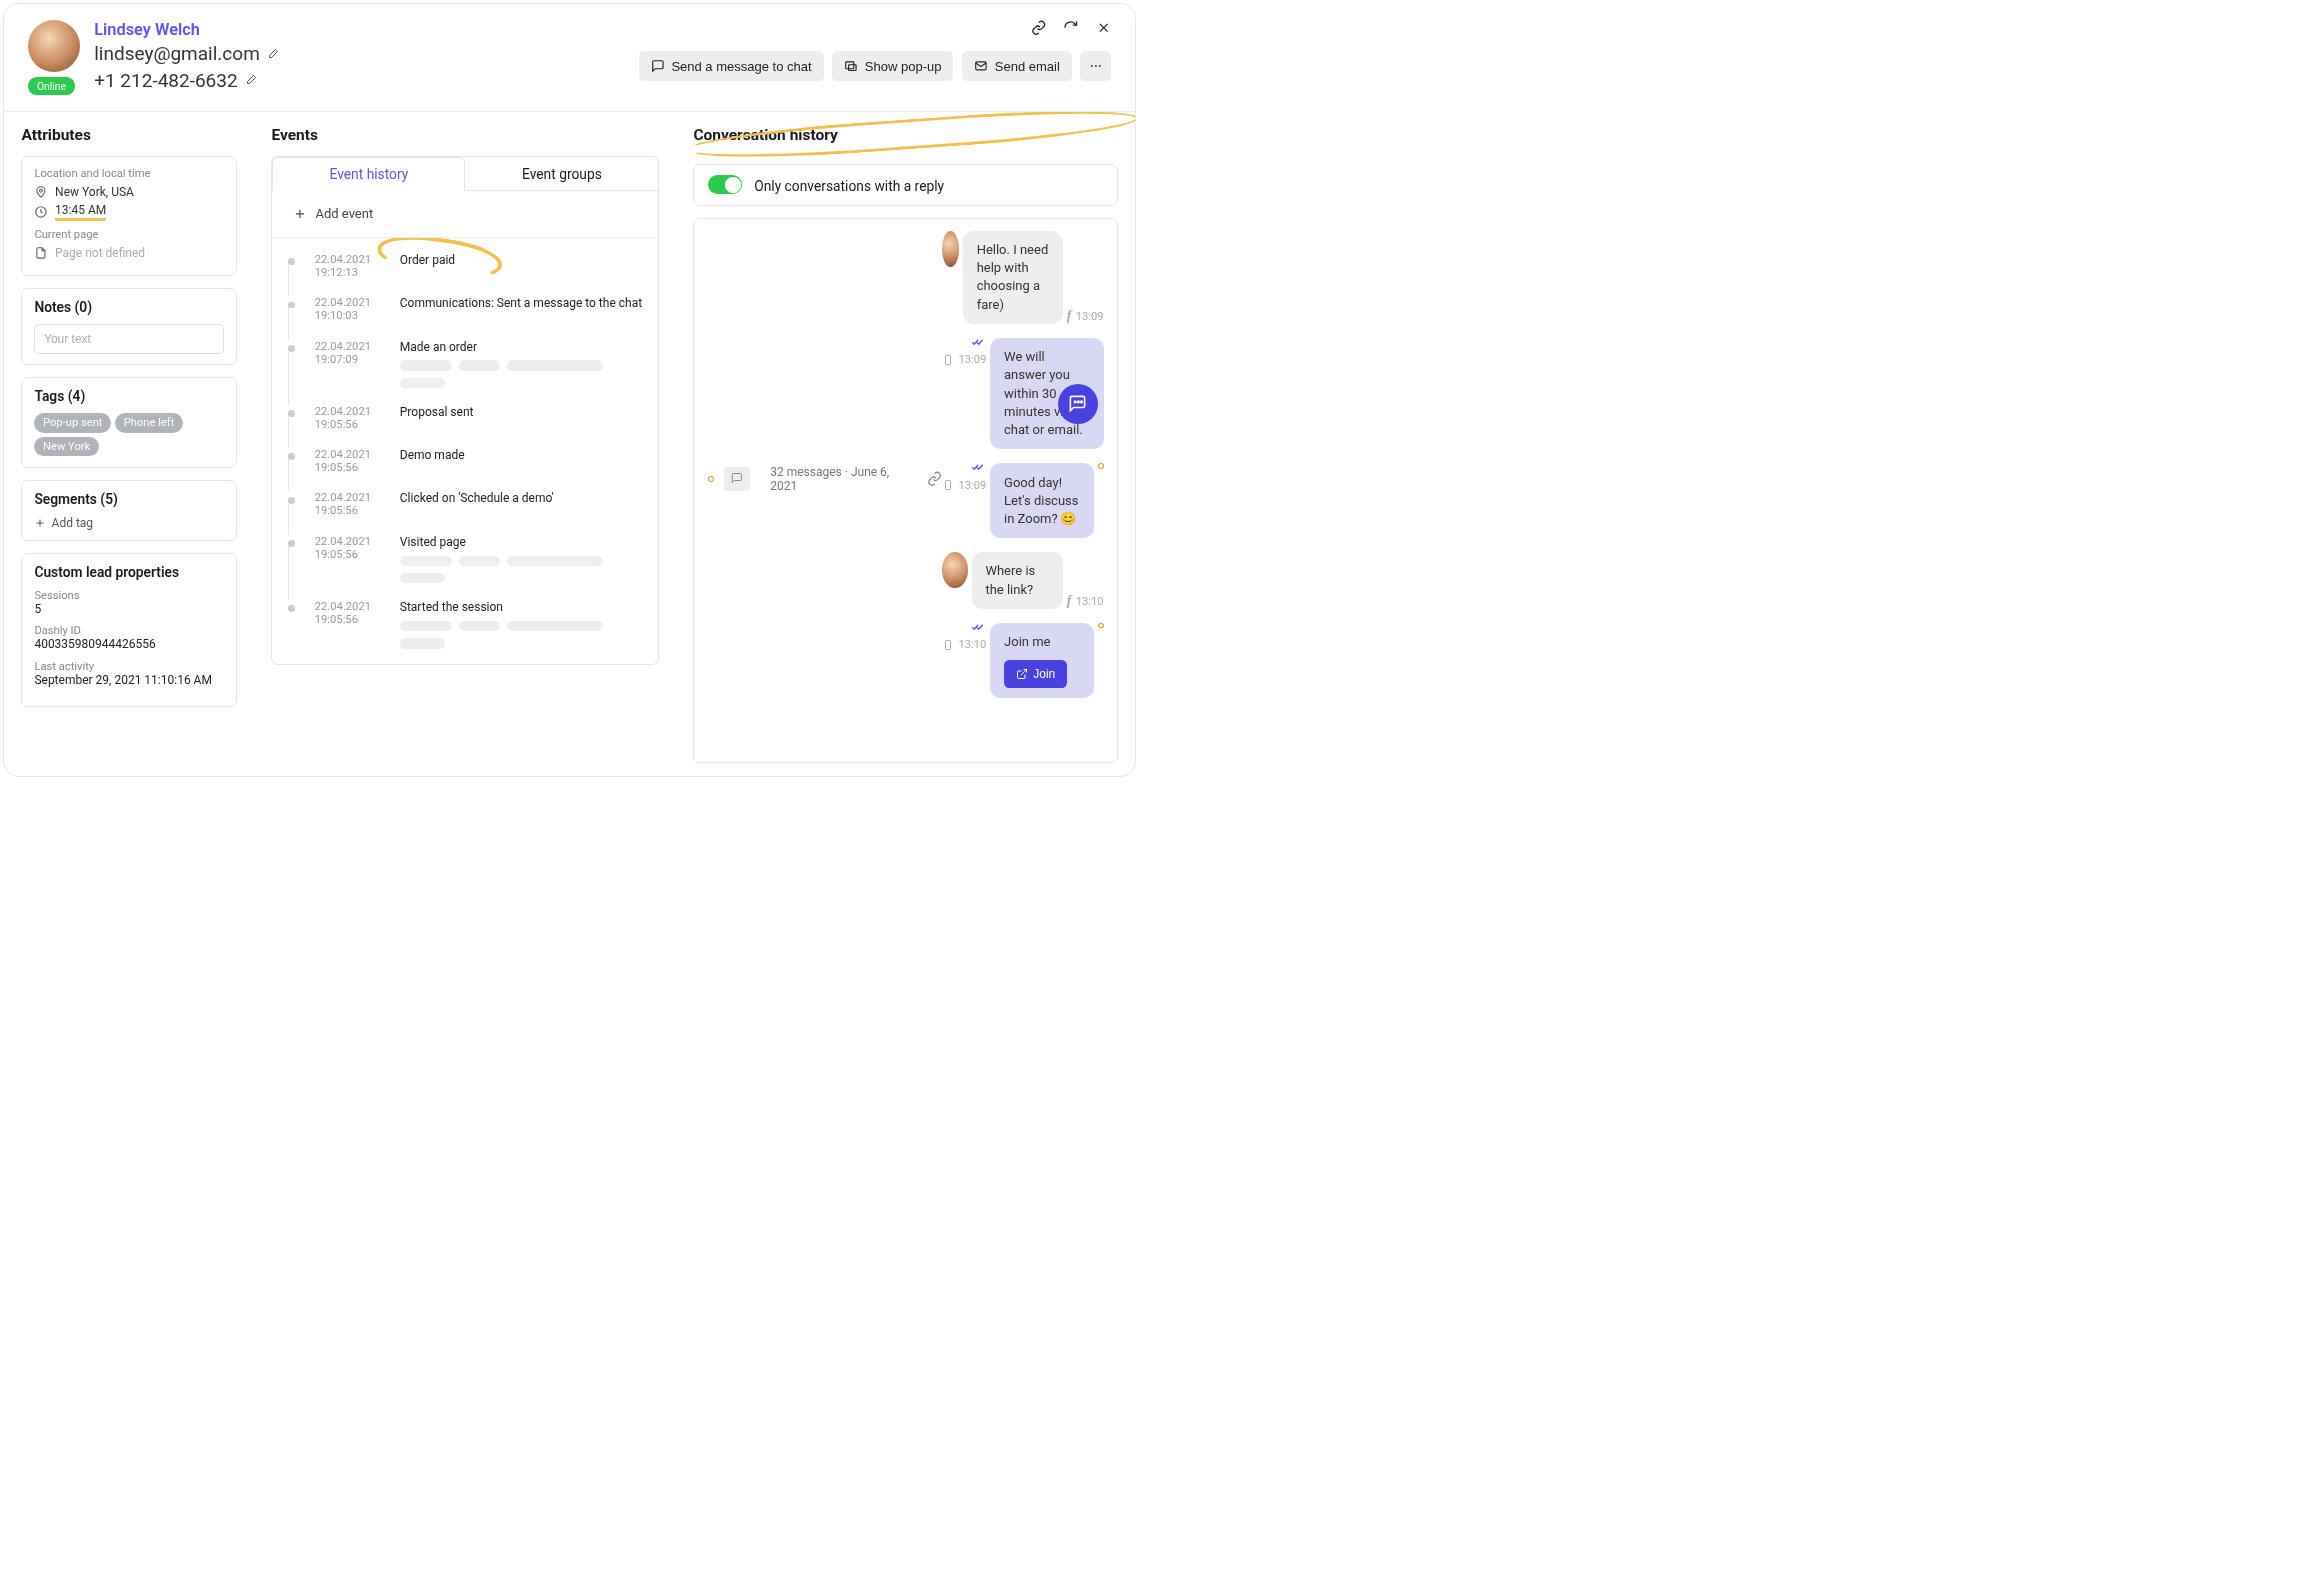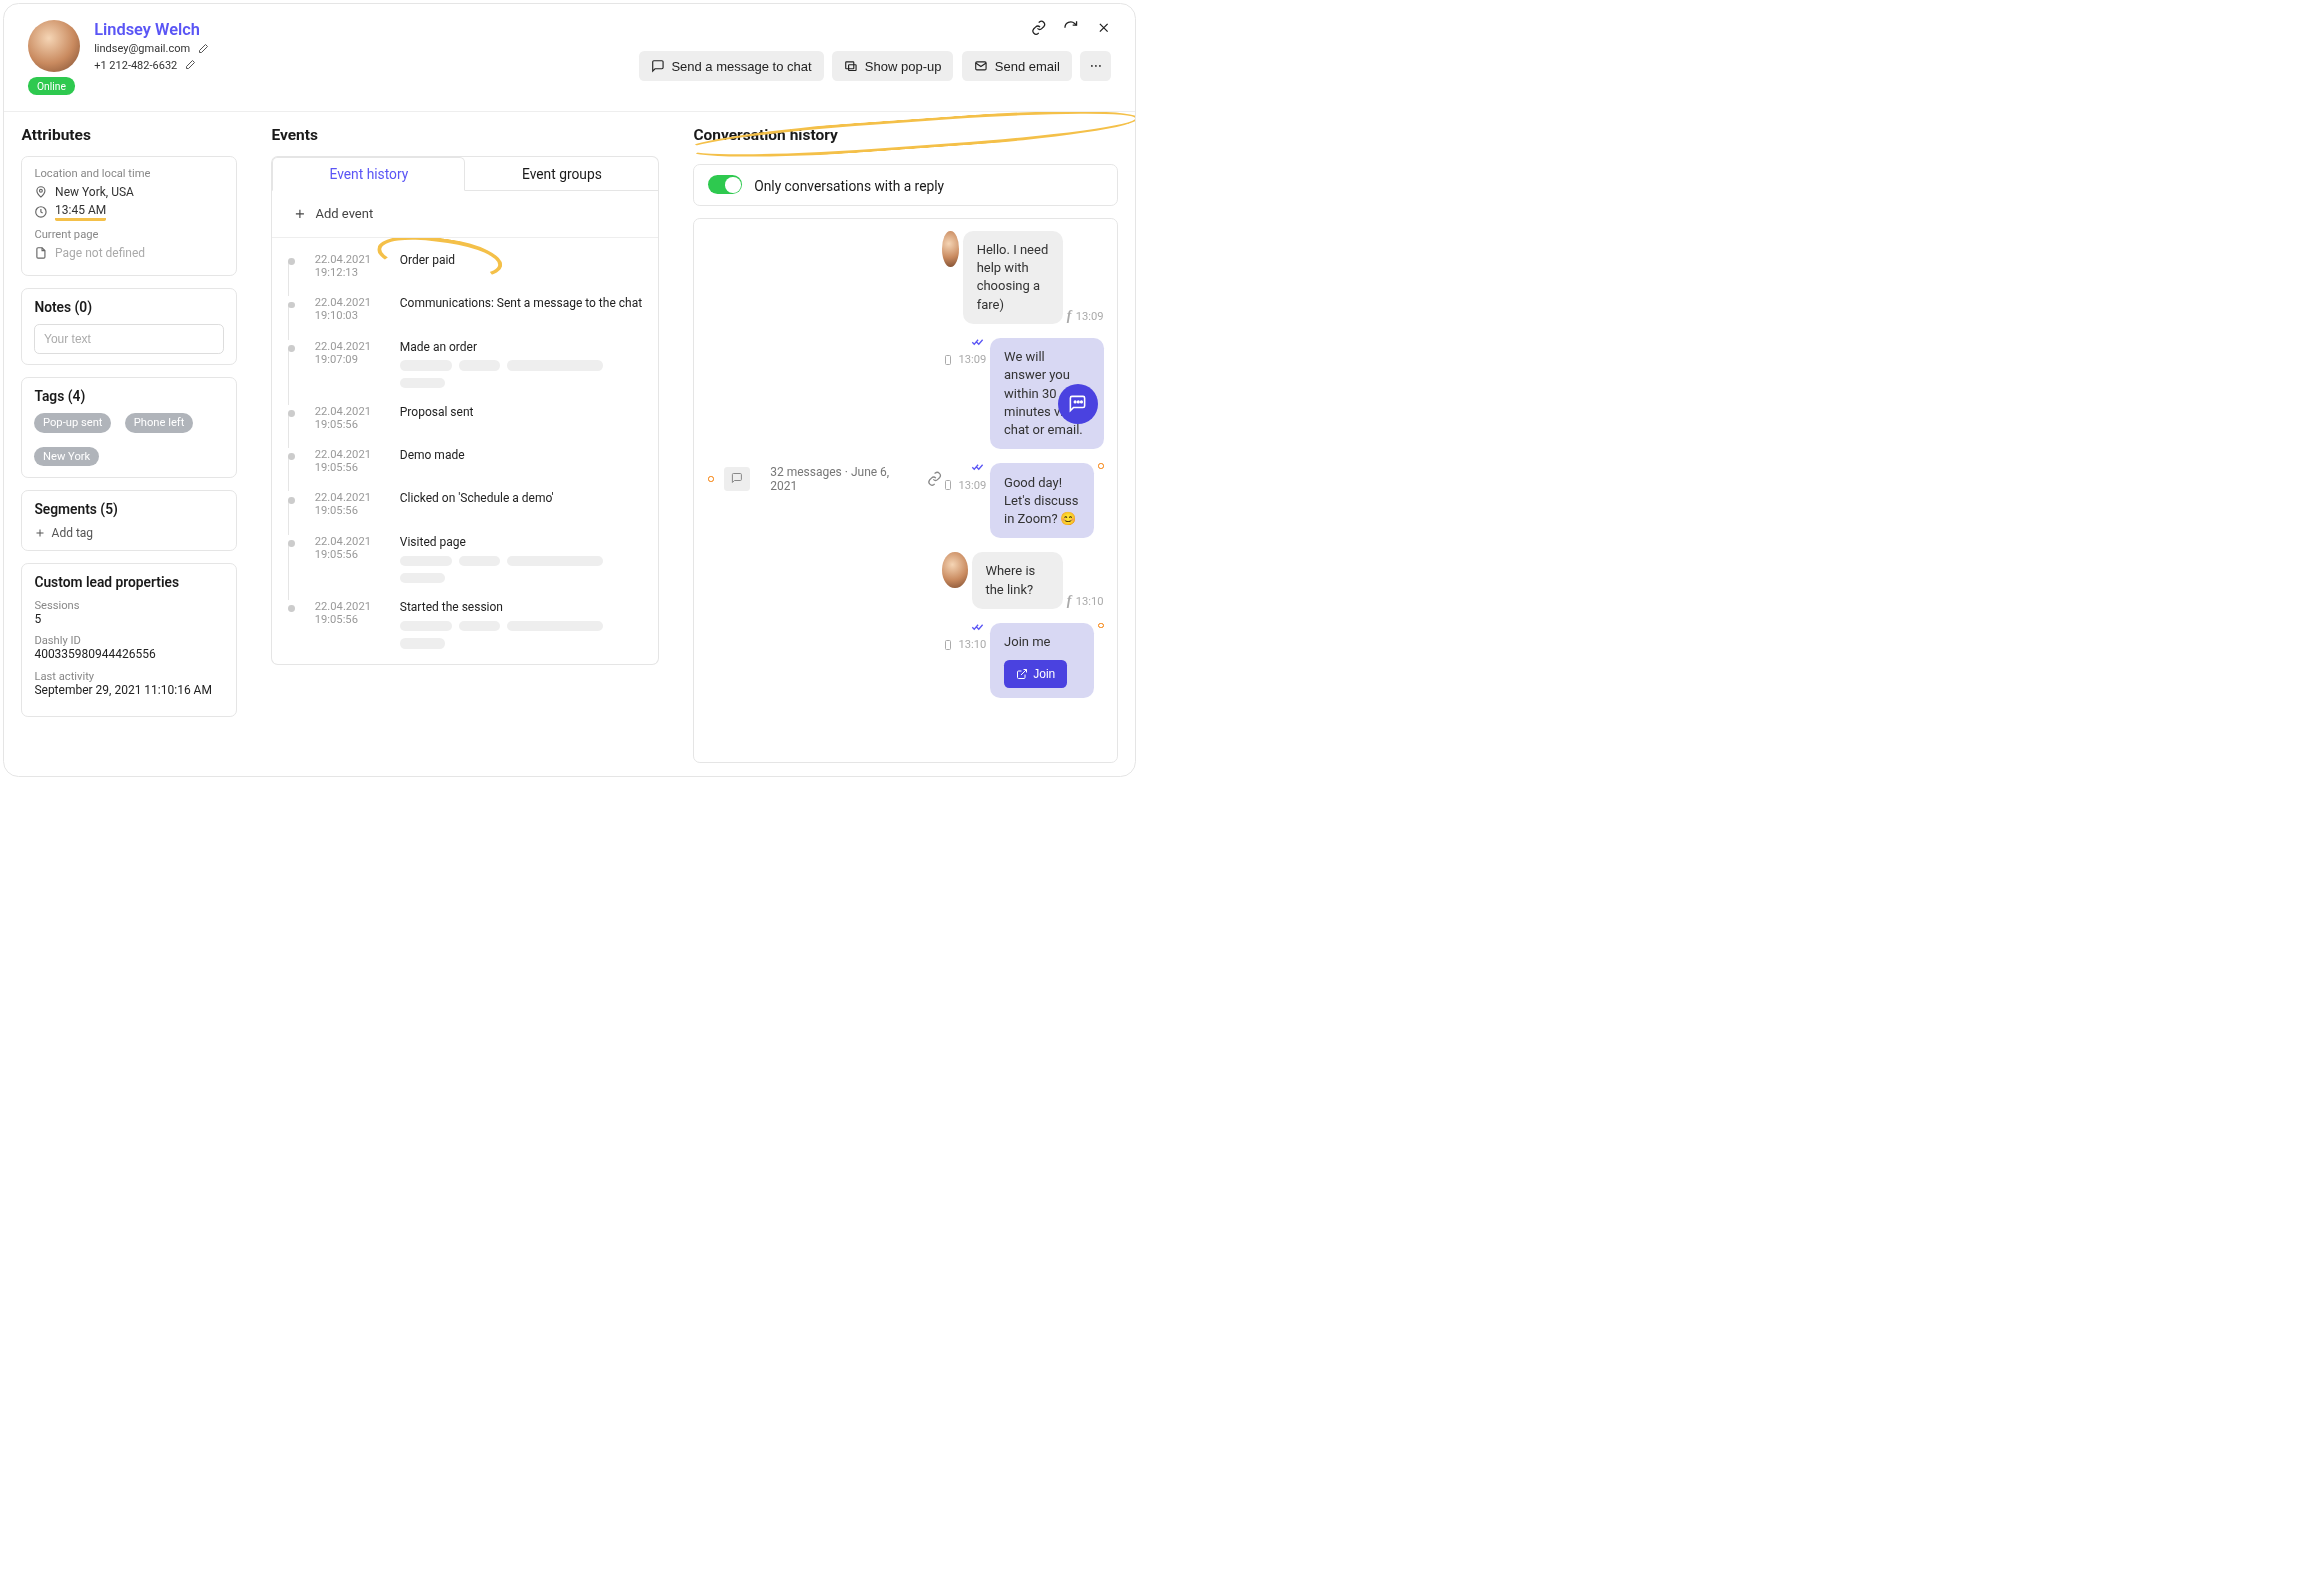"lindsey@gmail.com" .user-email, .user-phone { font-size: 11px -> 19px }
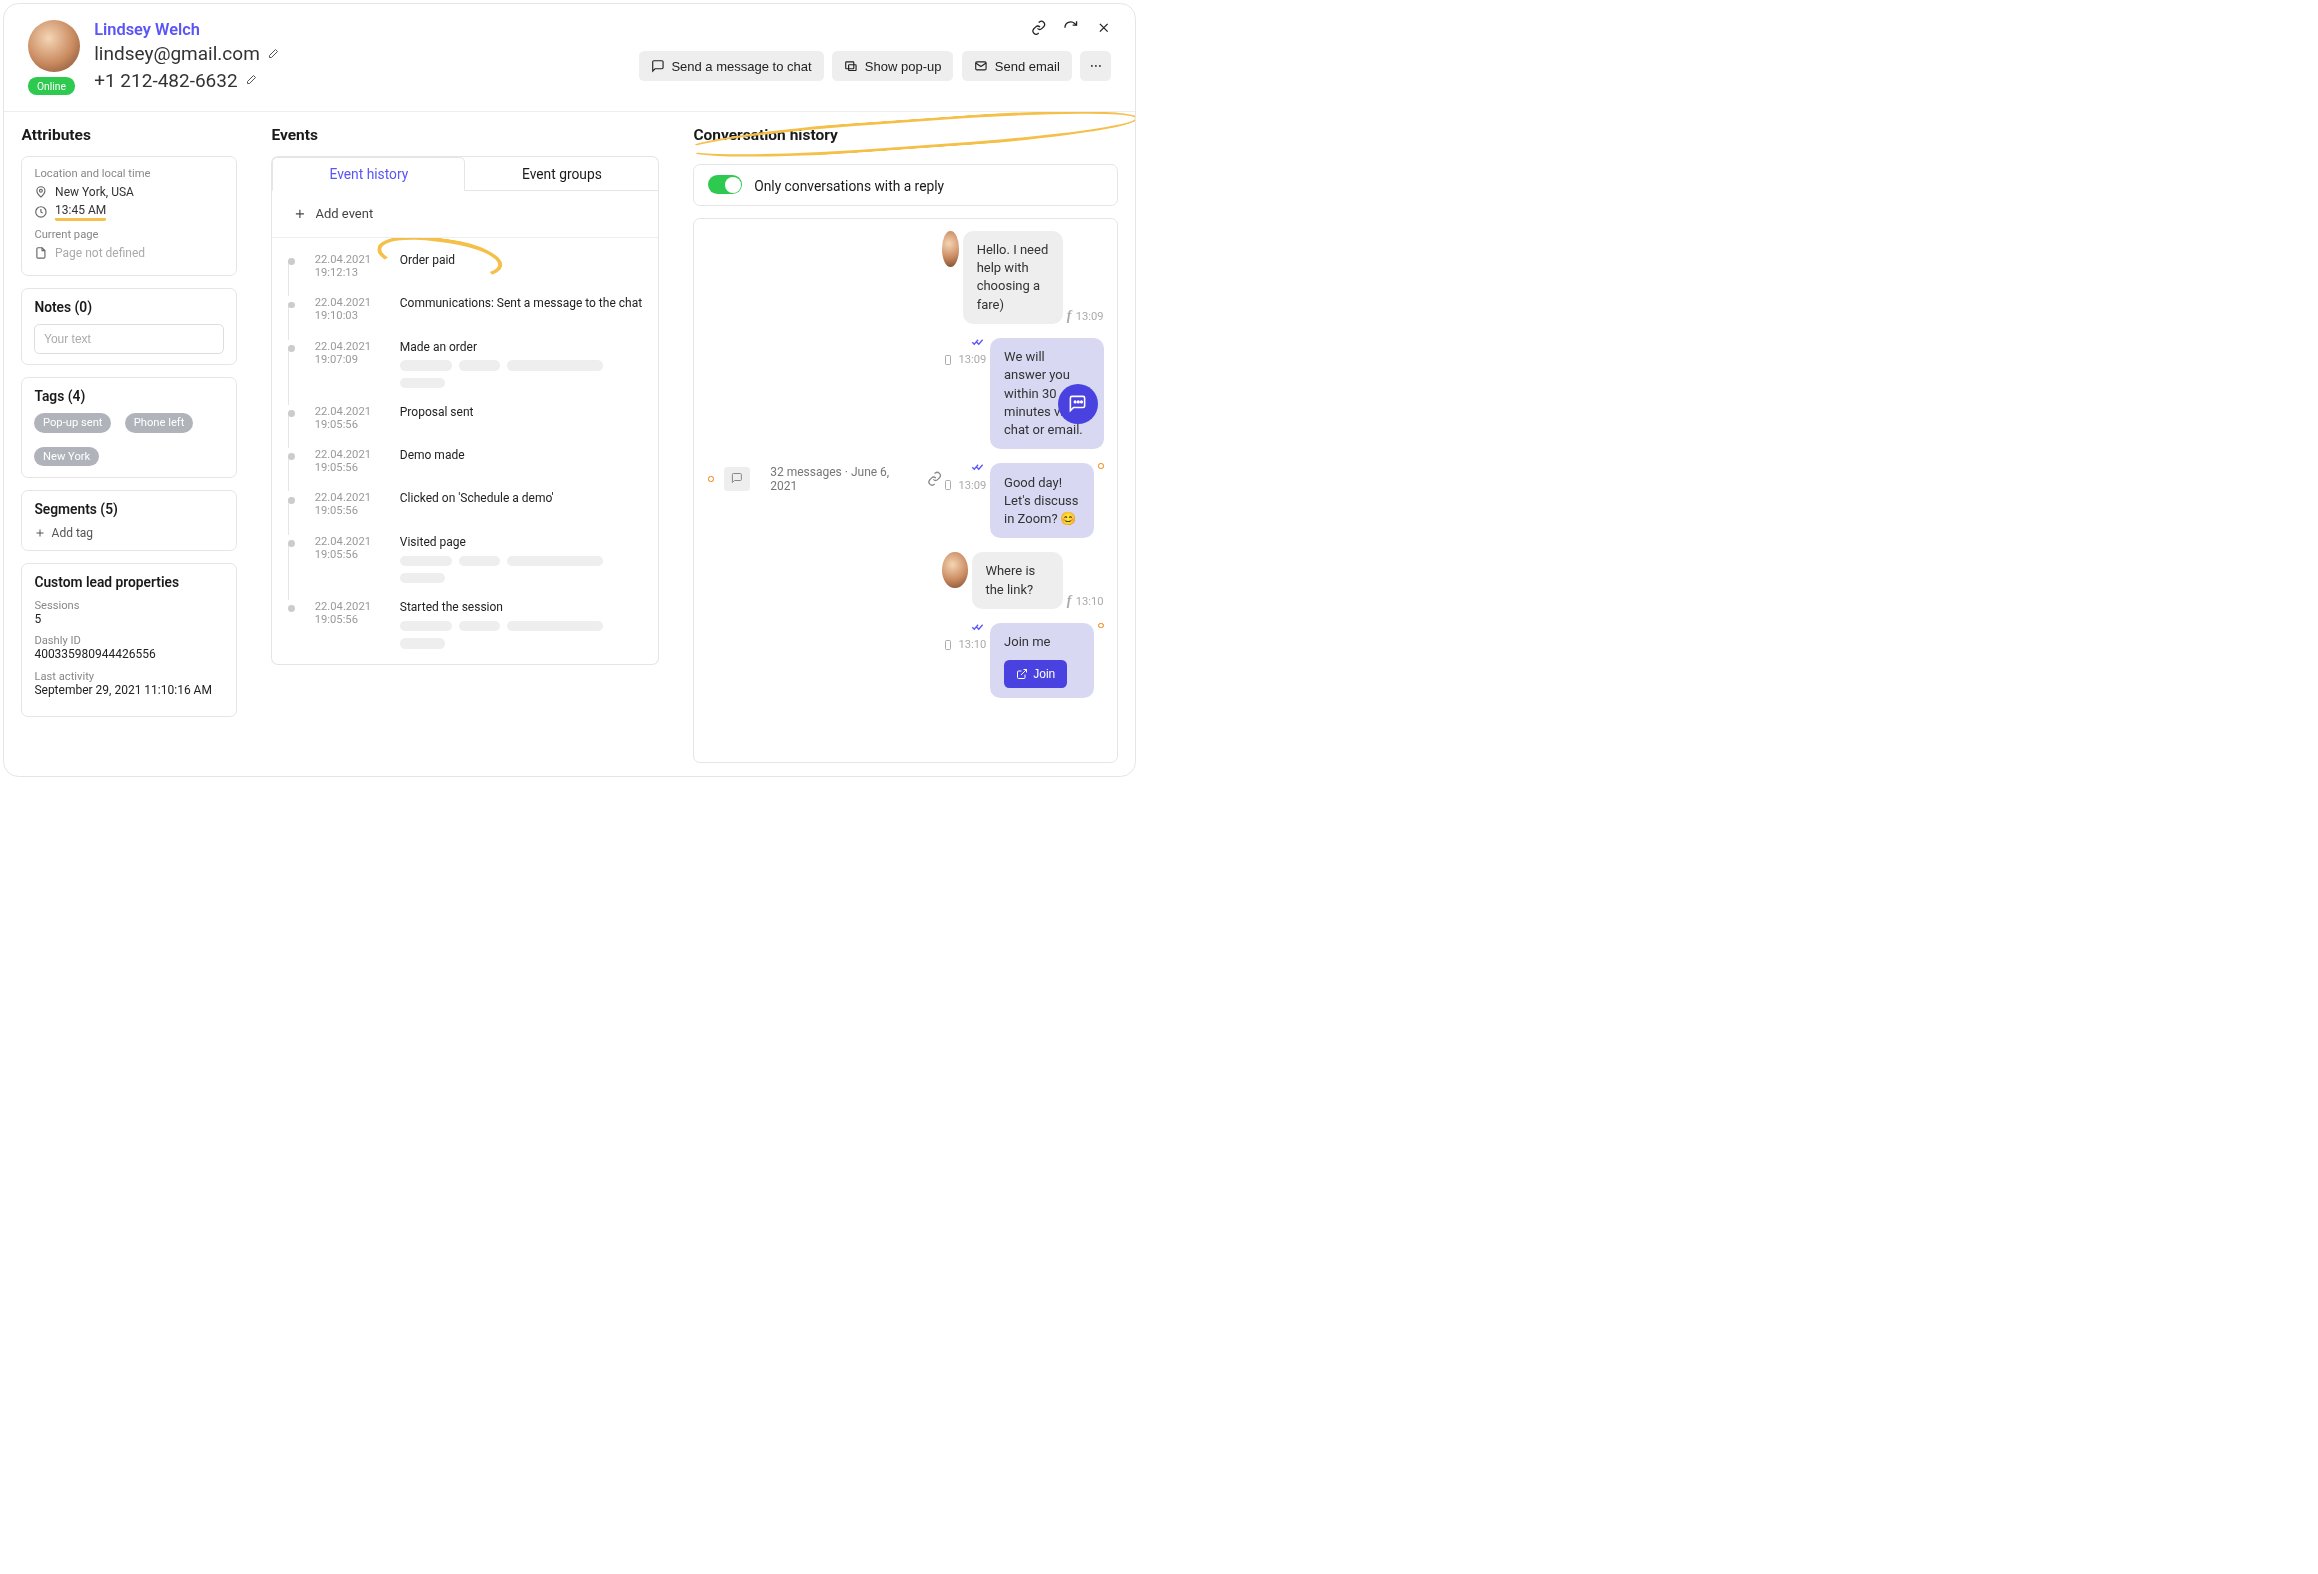"Pop-up sent" .tags { gap: 14px -> 4px }
